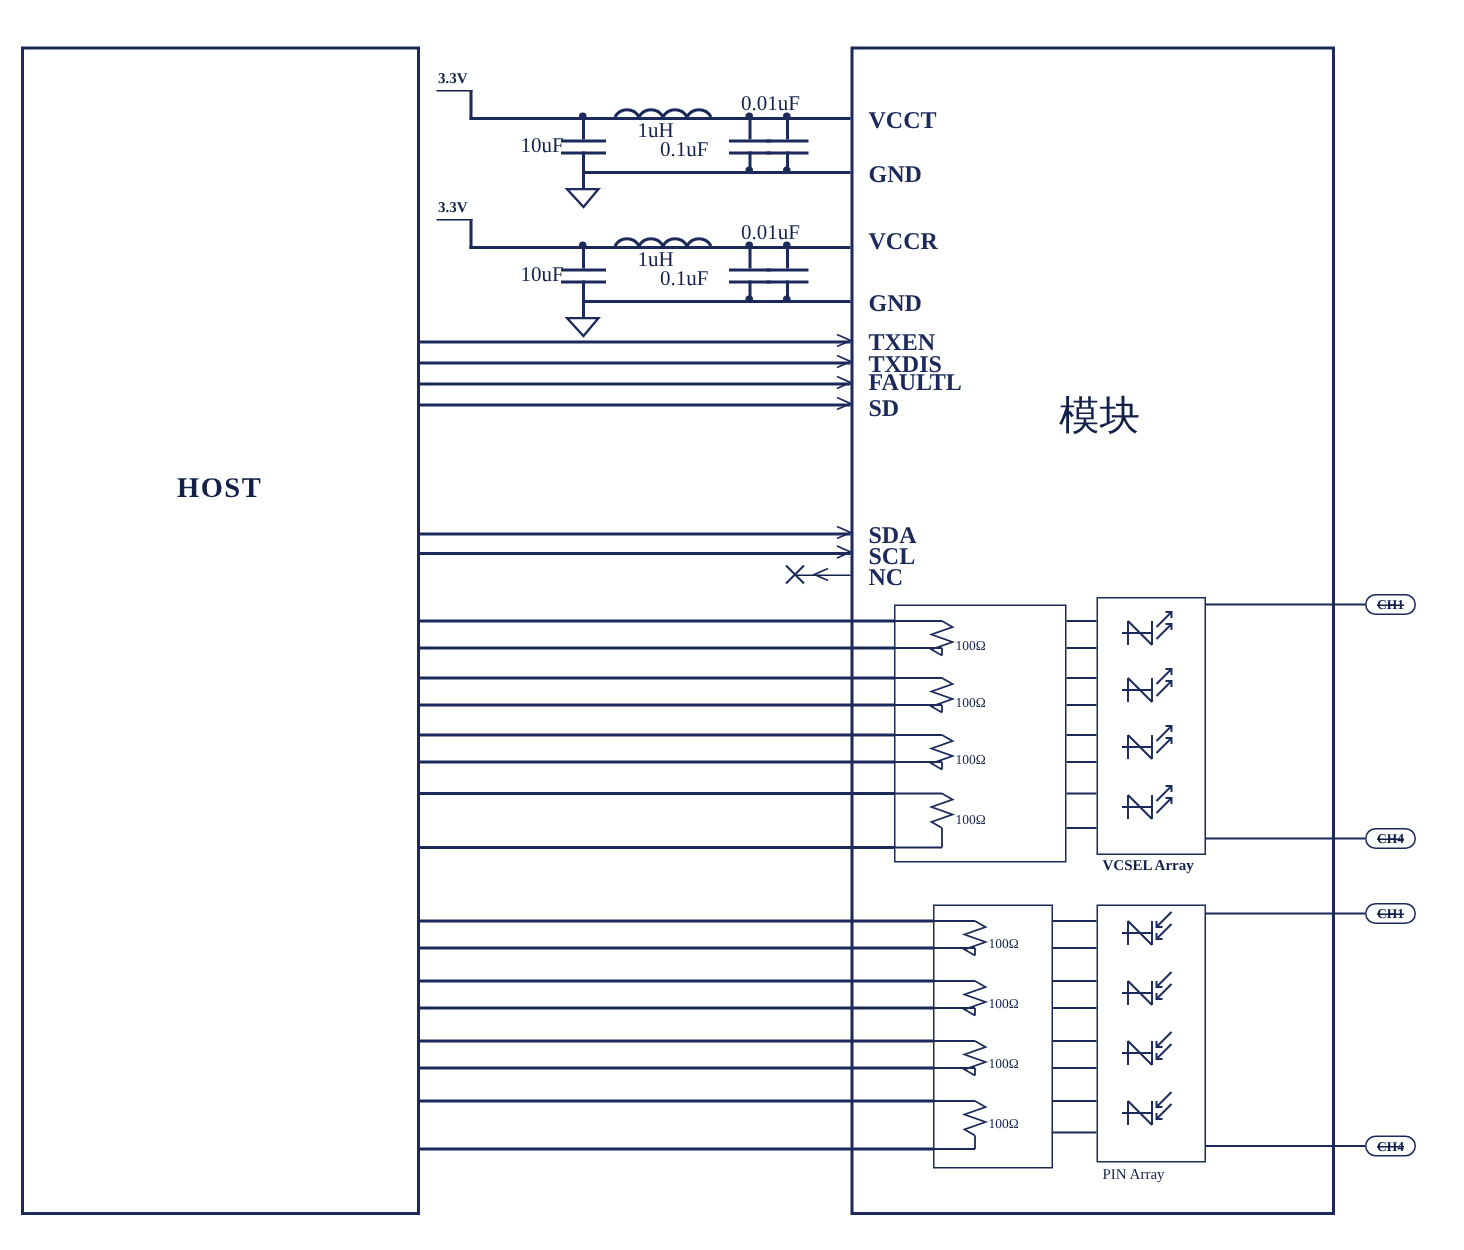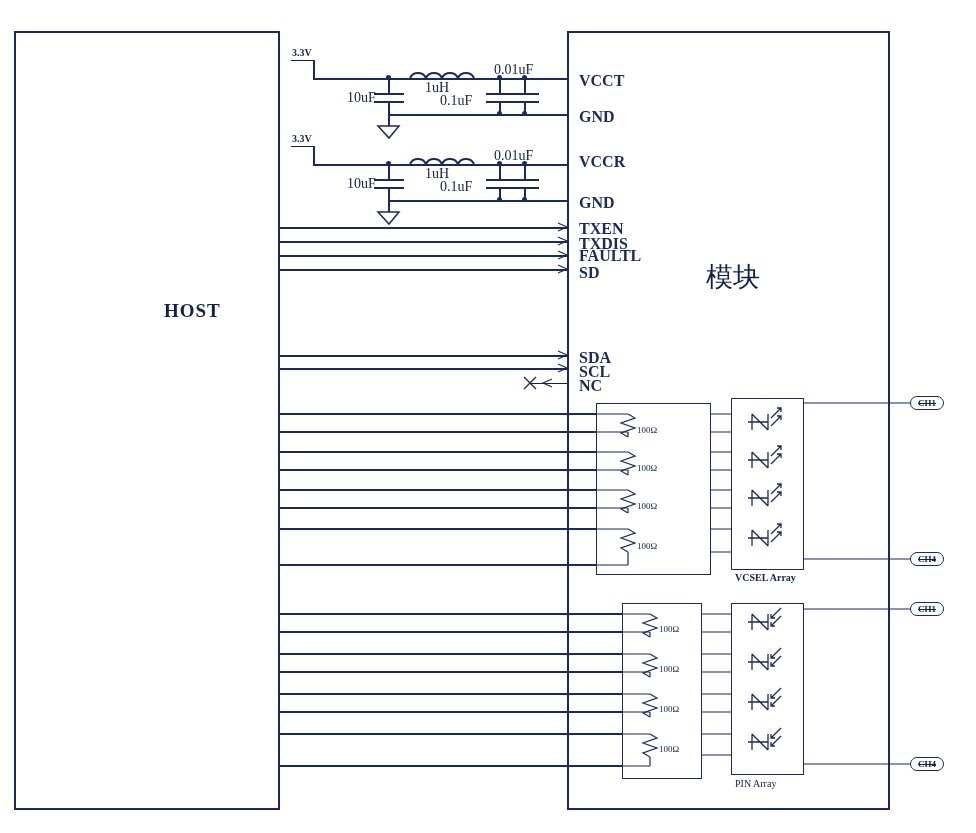"HOST" div.lbl { margin-left: 46px -> none; top: 300px -> 315px }
